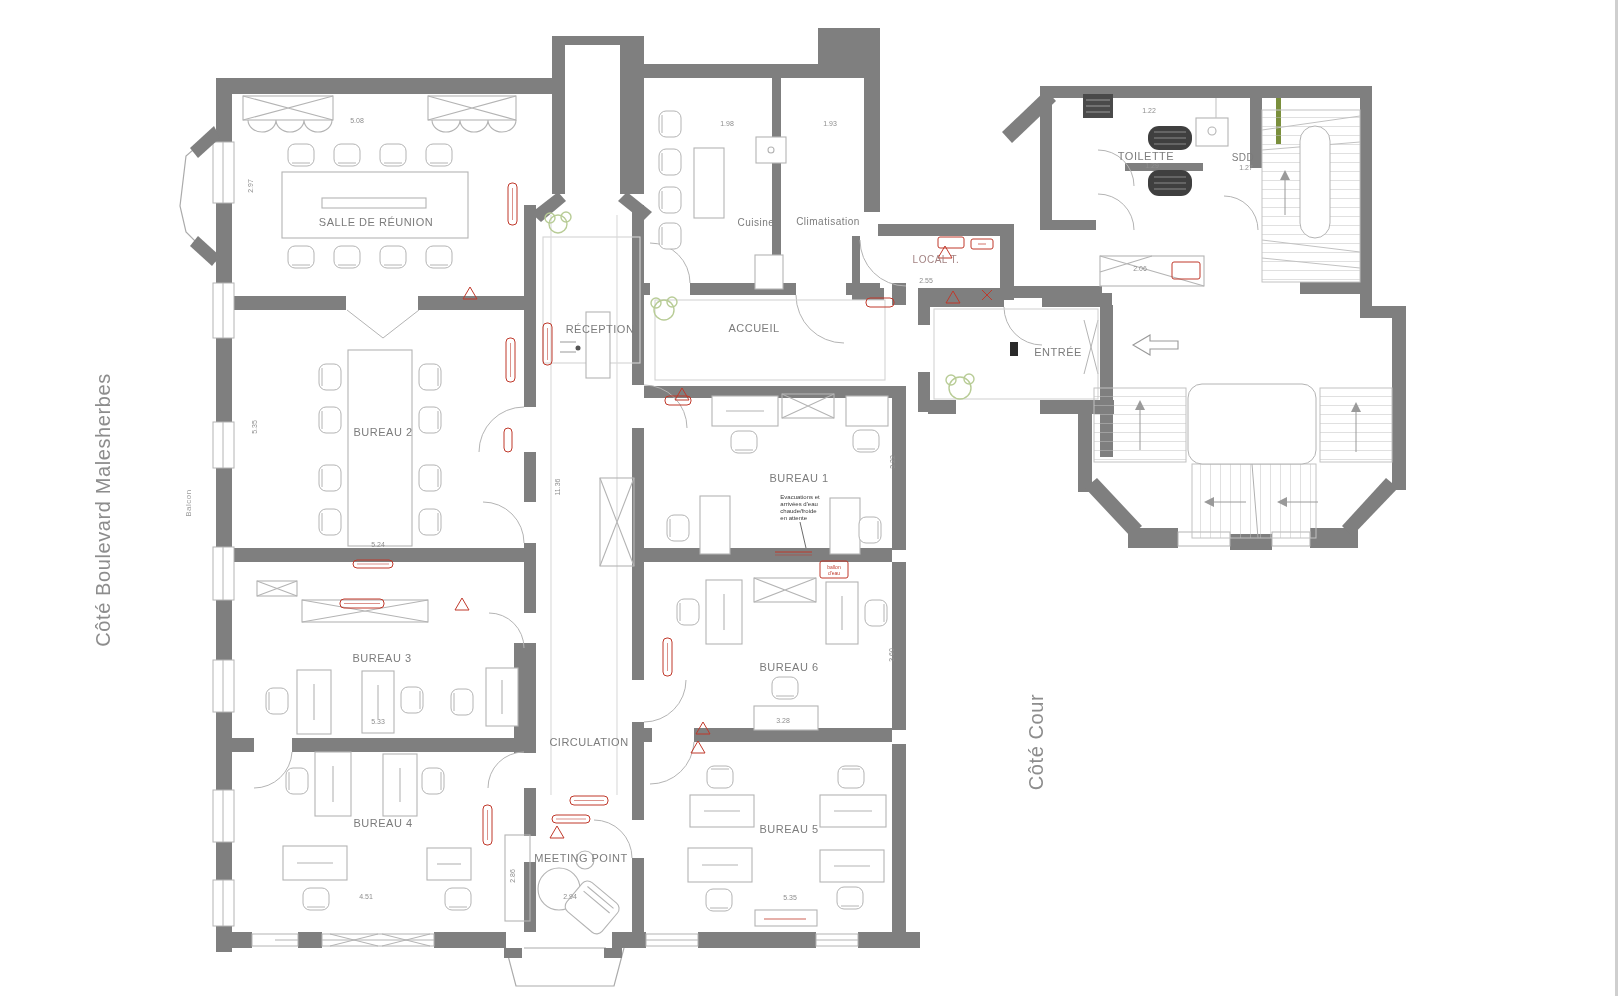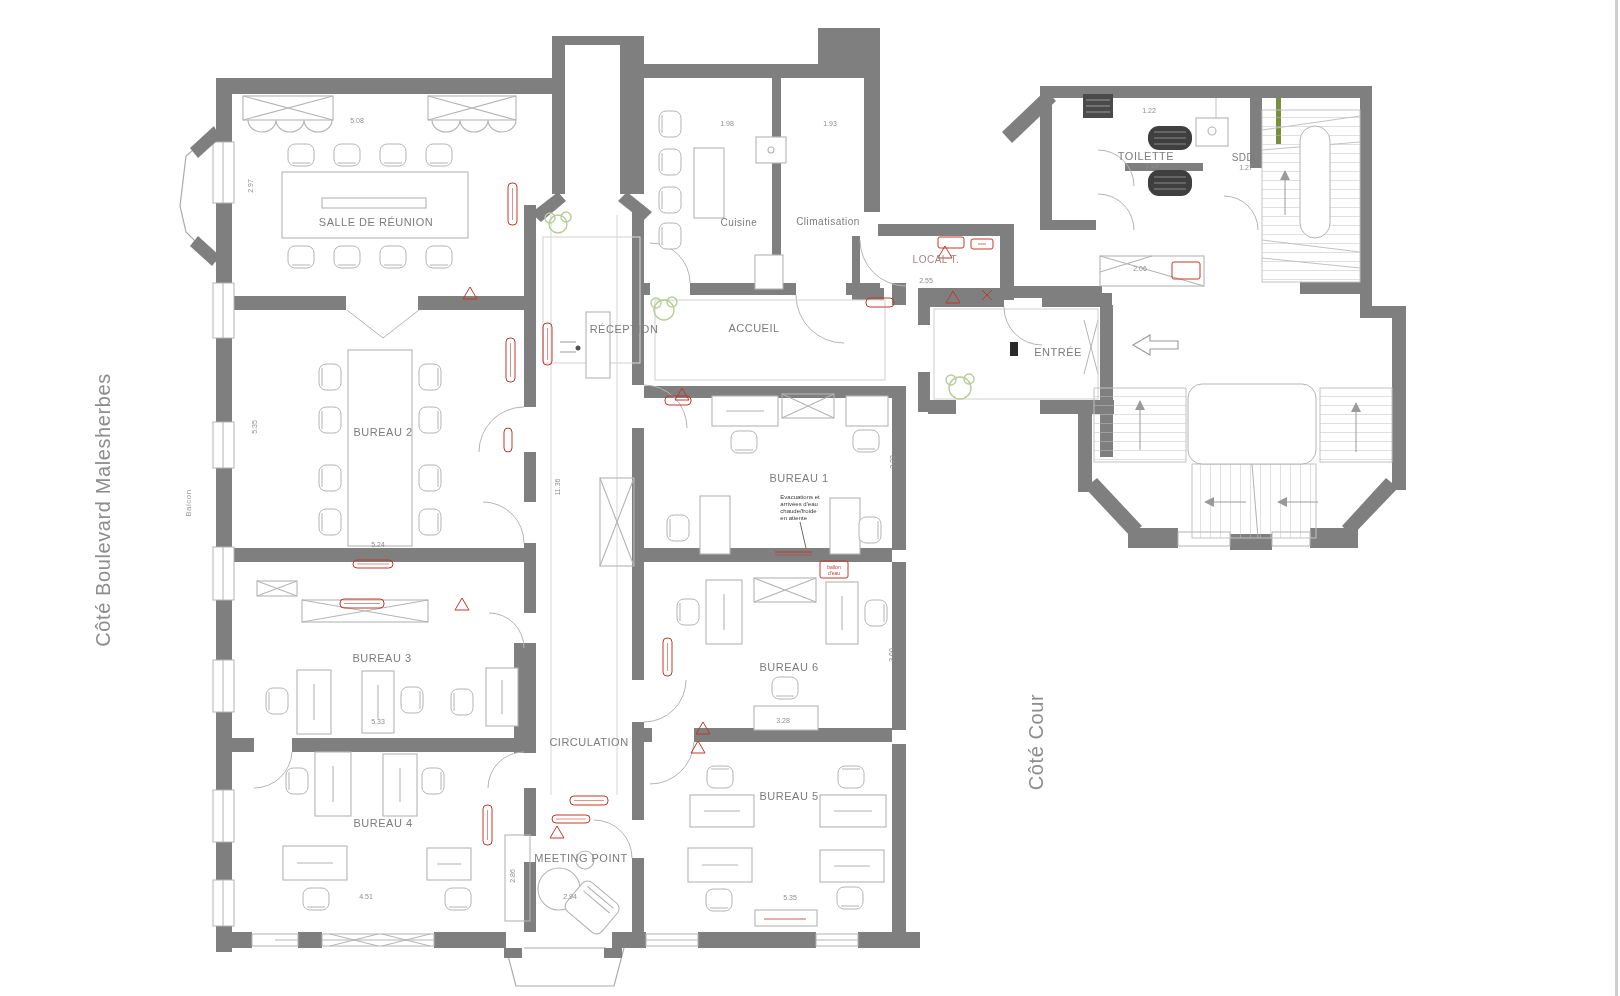"Cuisine" div.label { left: 739px -> 756px }
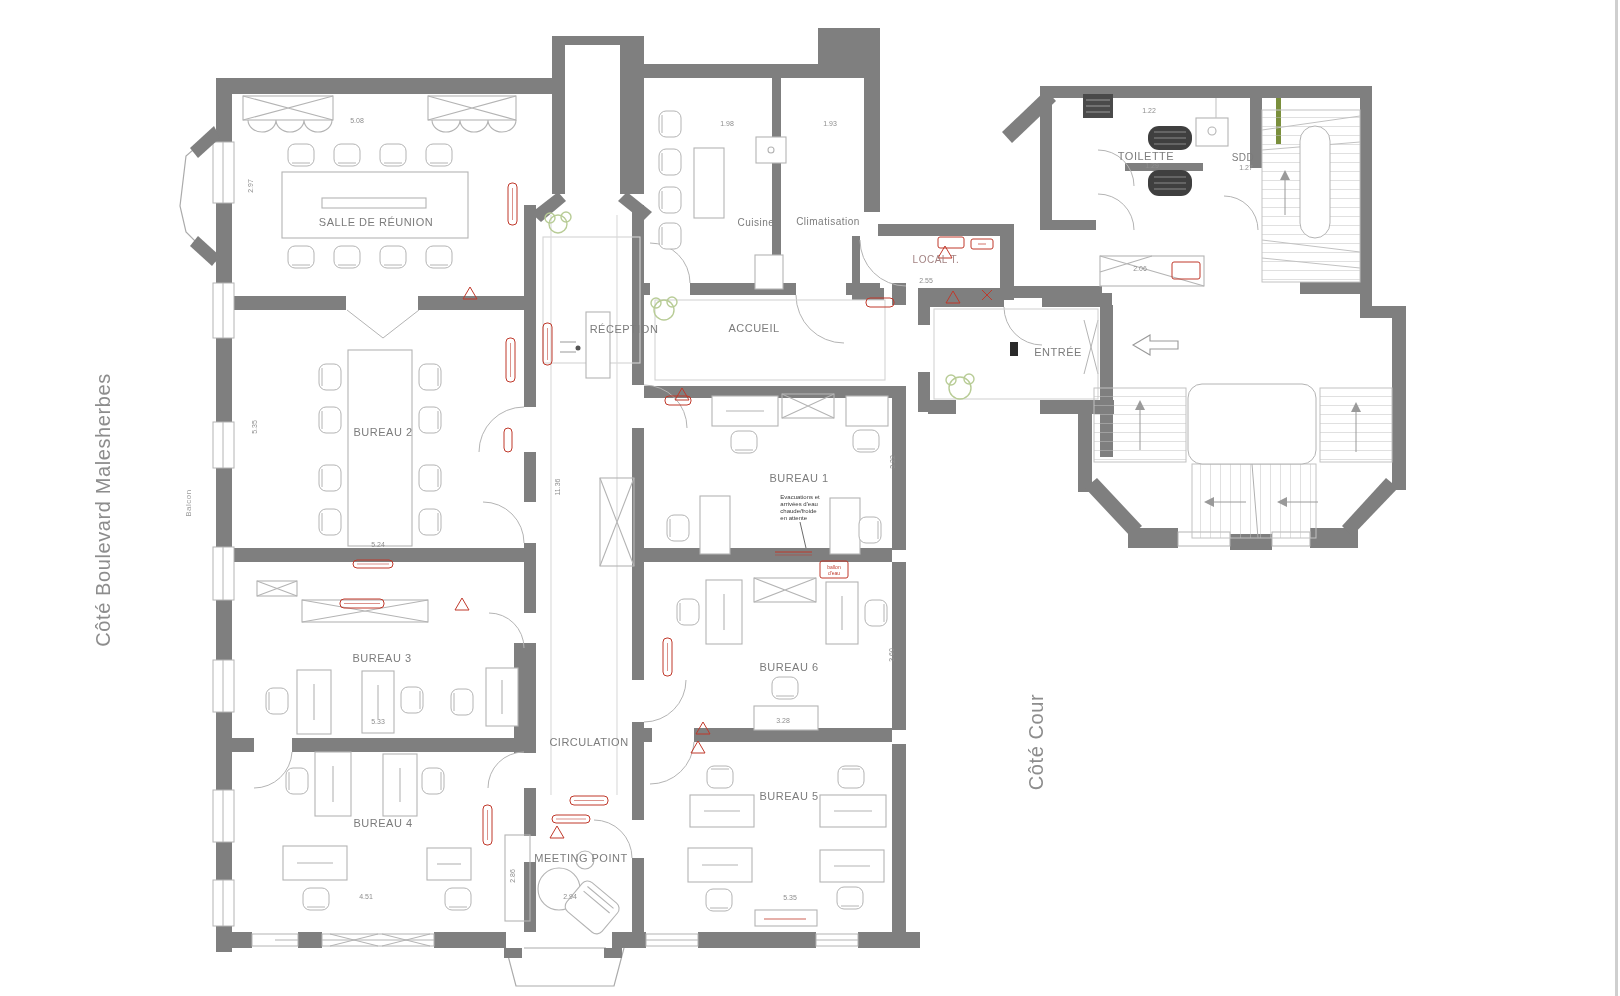"RÉCEPTION" div.label { left: 624px -> 600px }
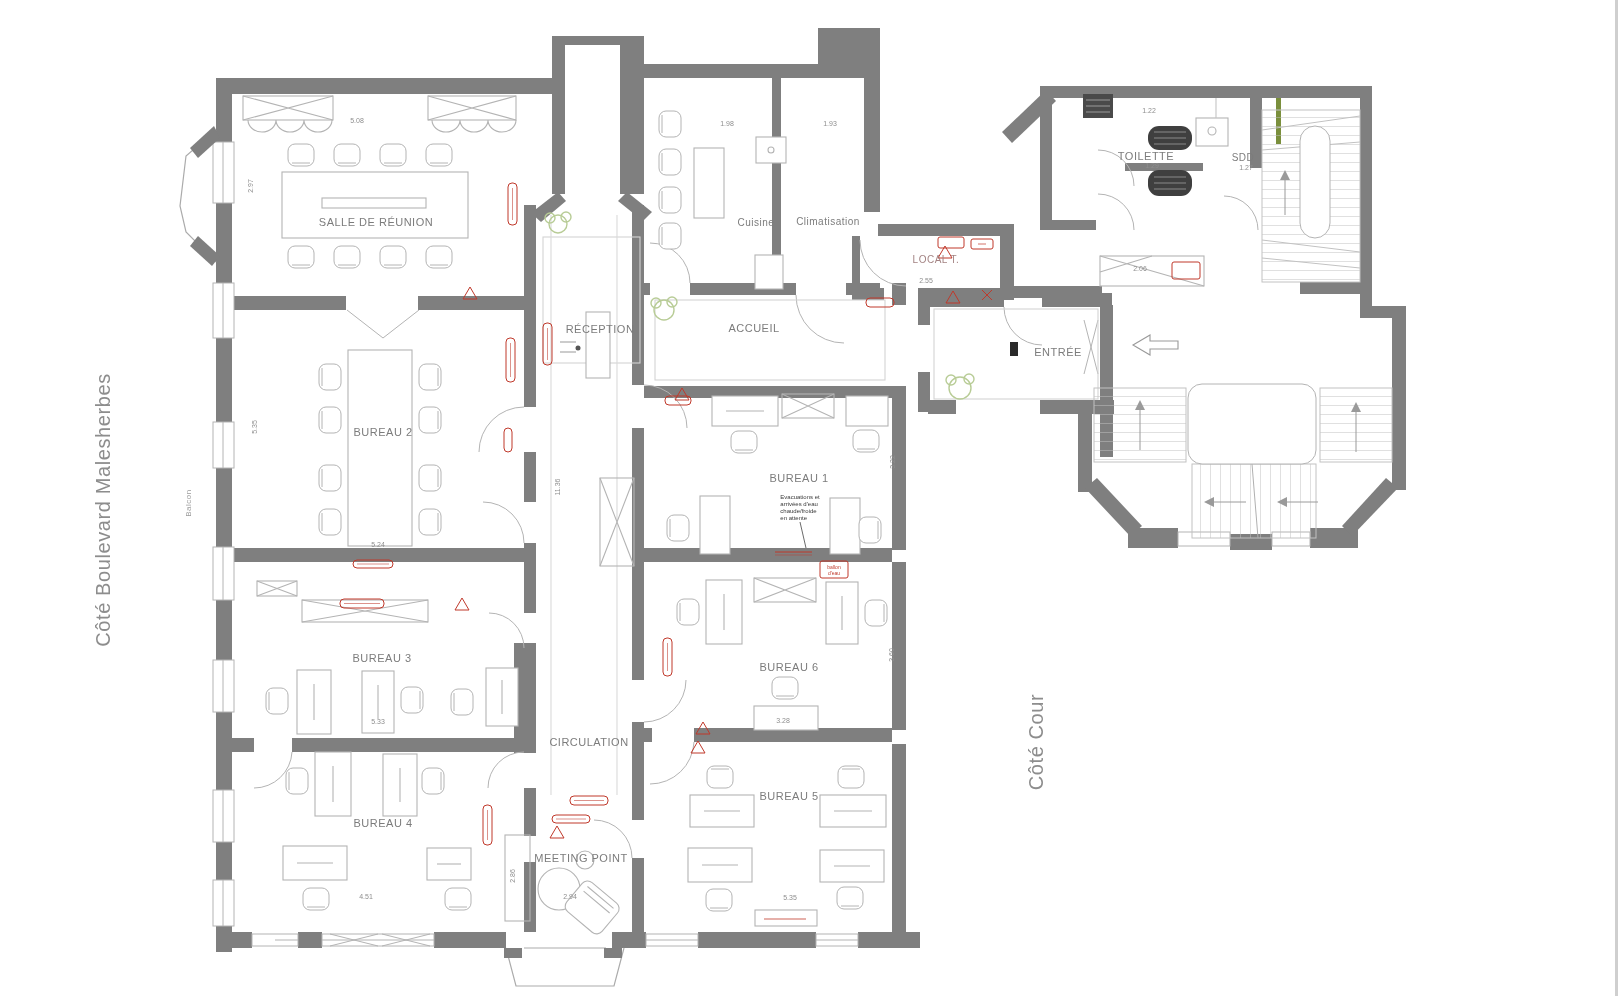"BUREAU 5" div.label { top: 796px -> 829px }
